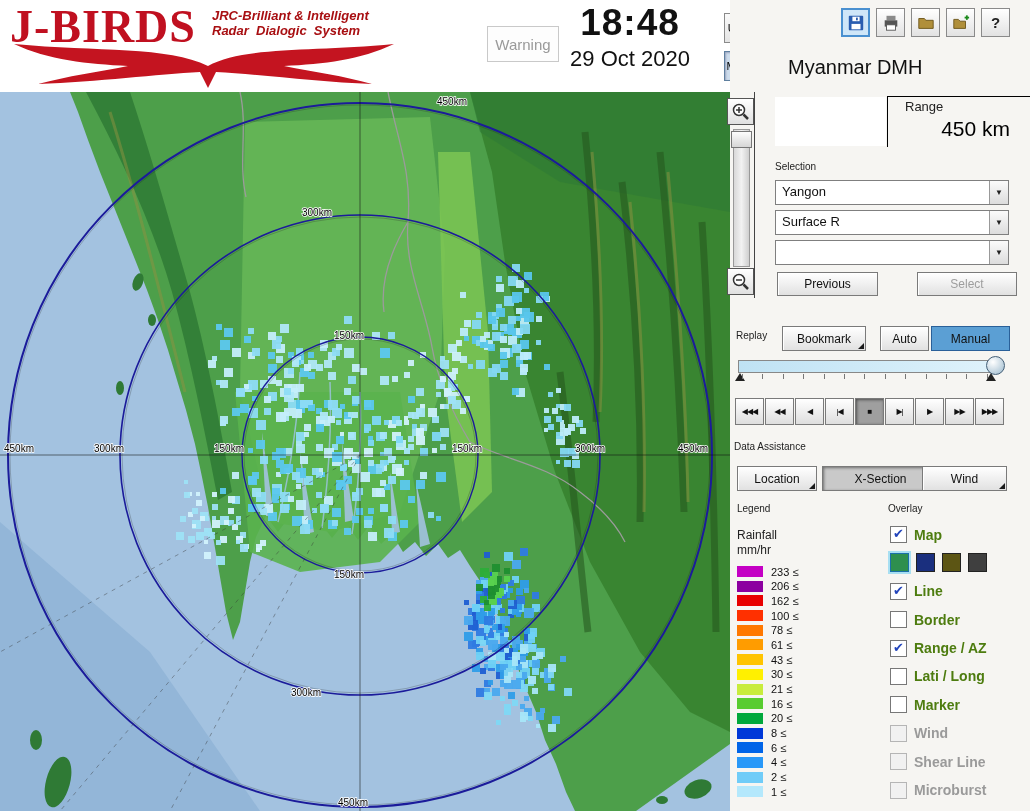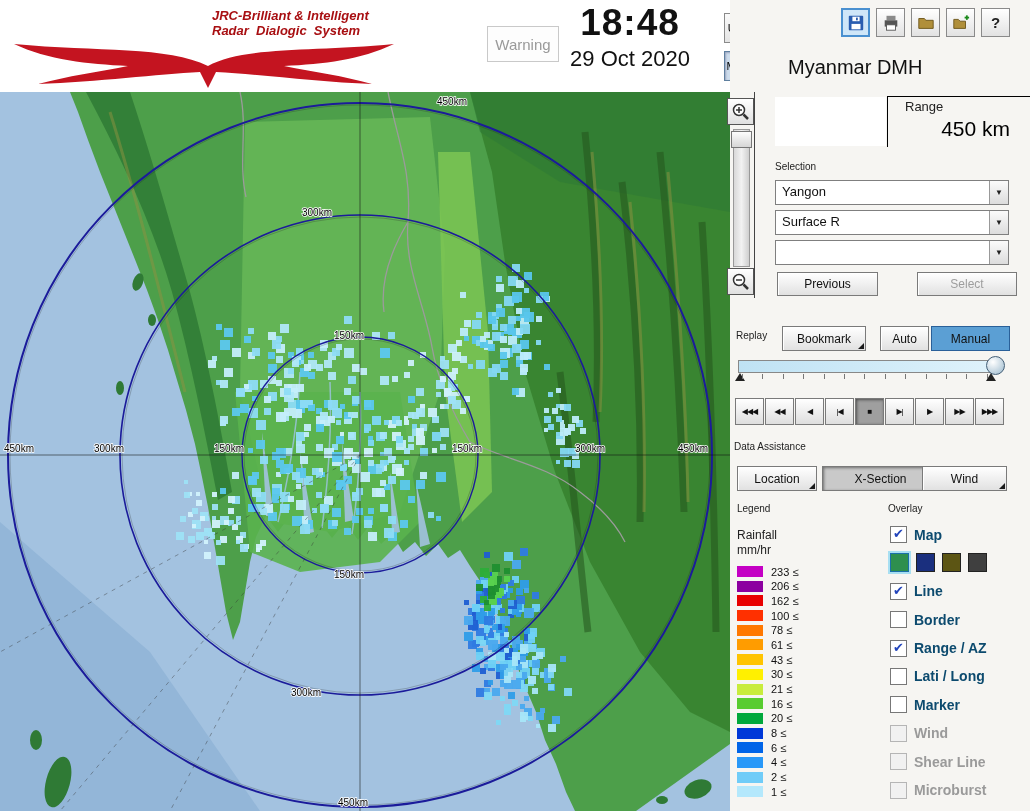"J-BIRDS" div.logo-title { html: none -> <div>J-BIRDS</div> }
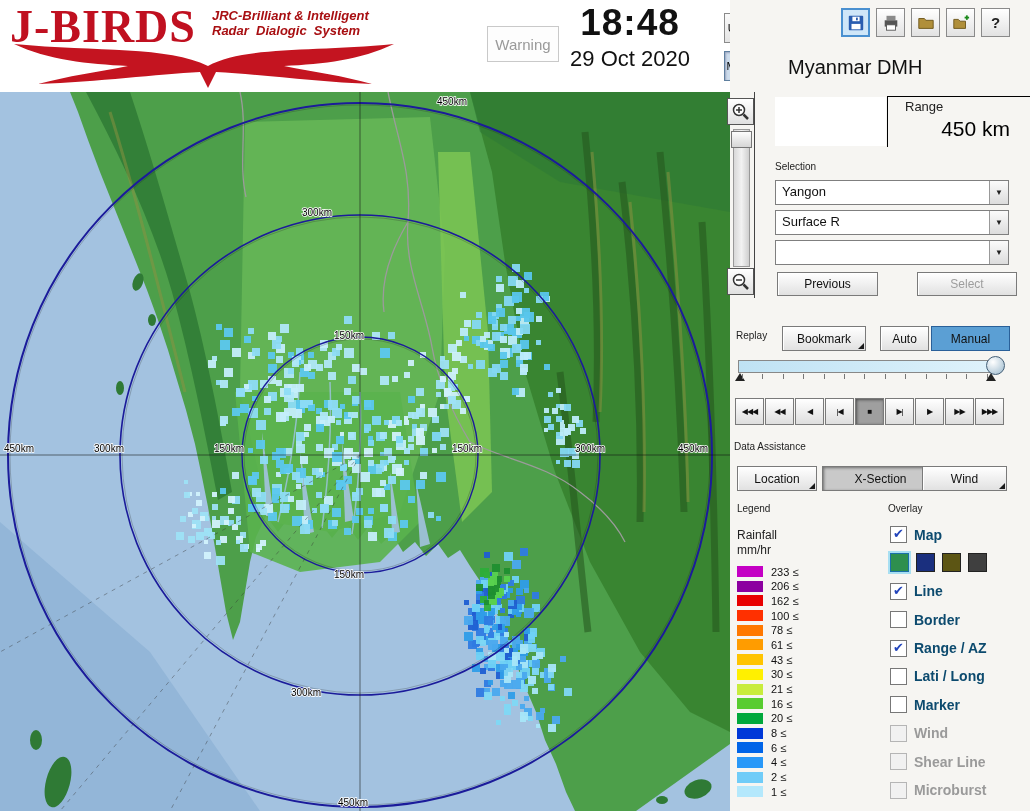"Map" .ov-label { color: #0c4a6e -> #4d7c0f }
